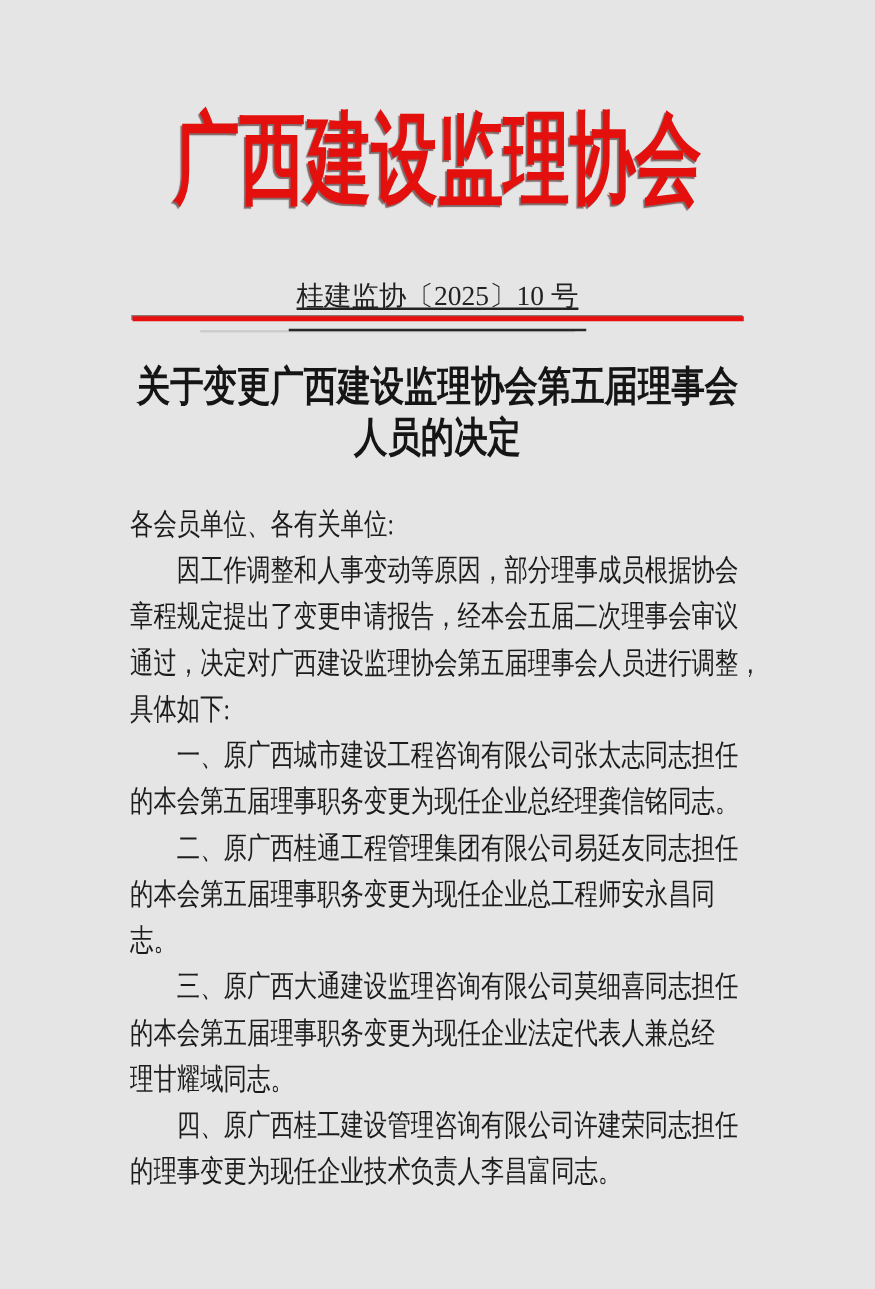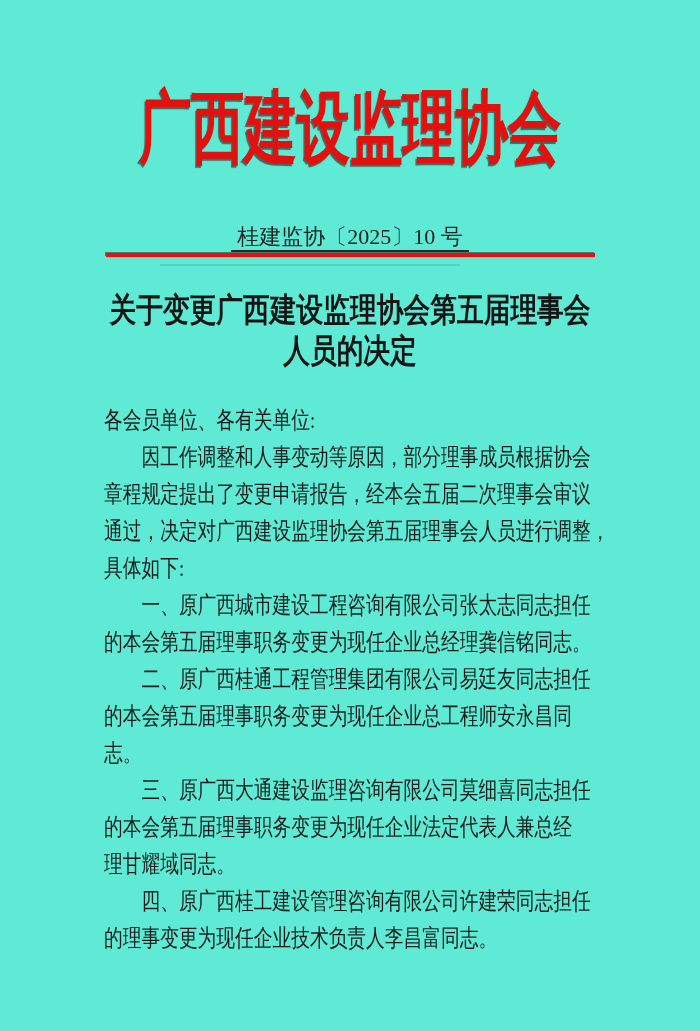"广西建设监理协会" .page { background: #5eead4 -> #e5e5e5 }
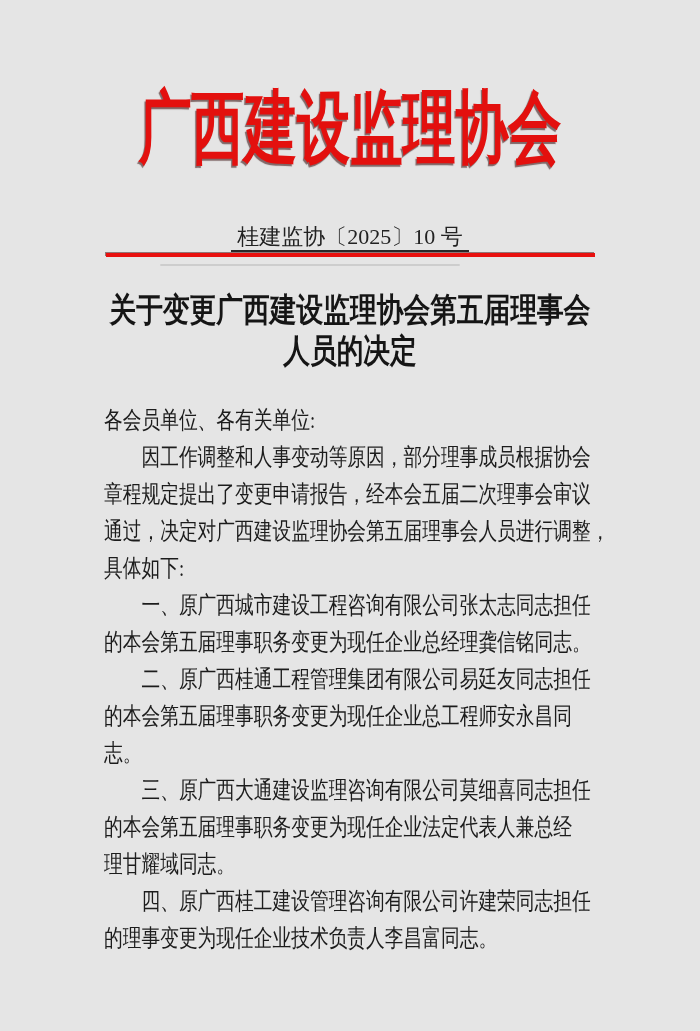"桂建监协〔2025〕10 号" .doc-number .underlined { padding: 0 6px 1px 6px -> 0 6px 14px 6px; text-decoration: none -> underline }
